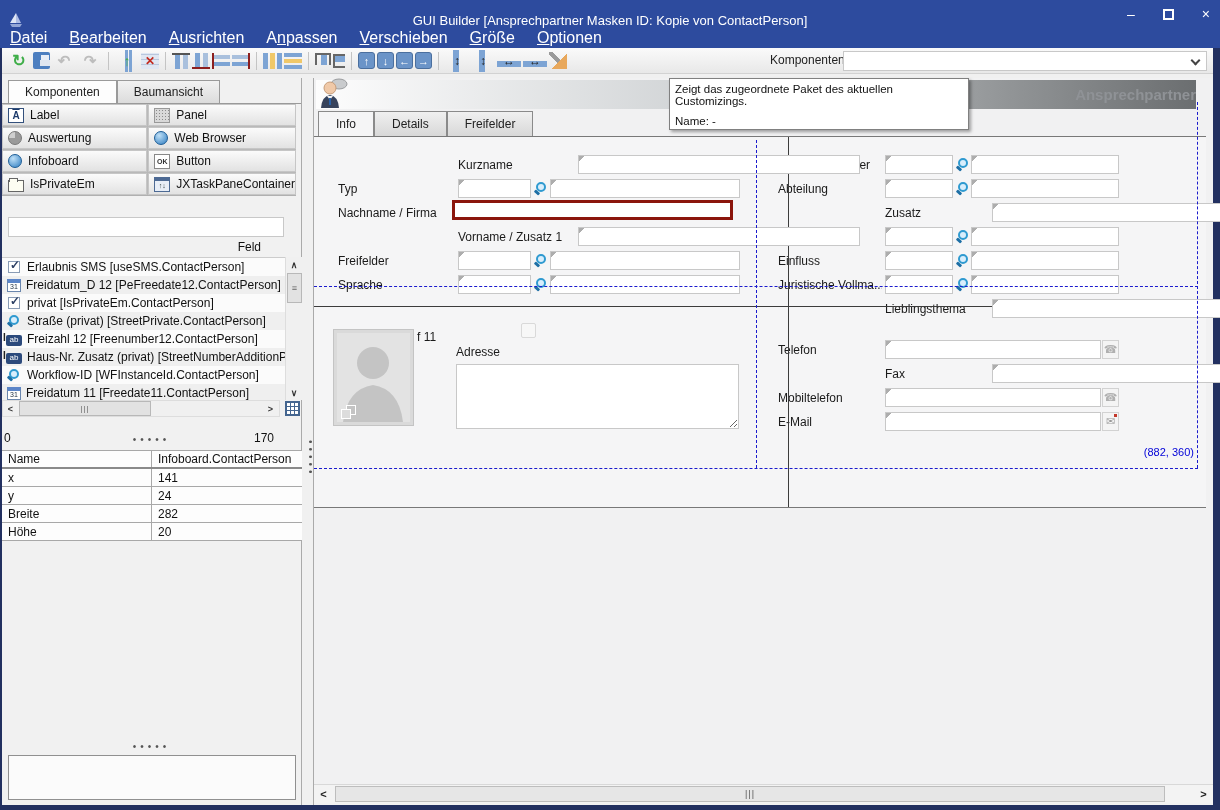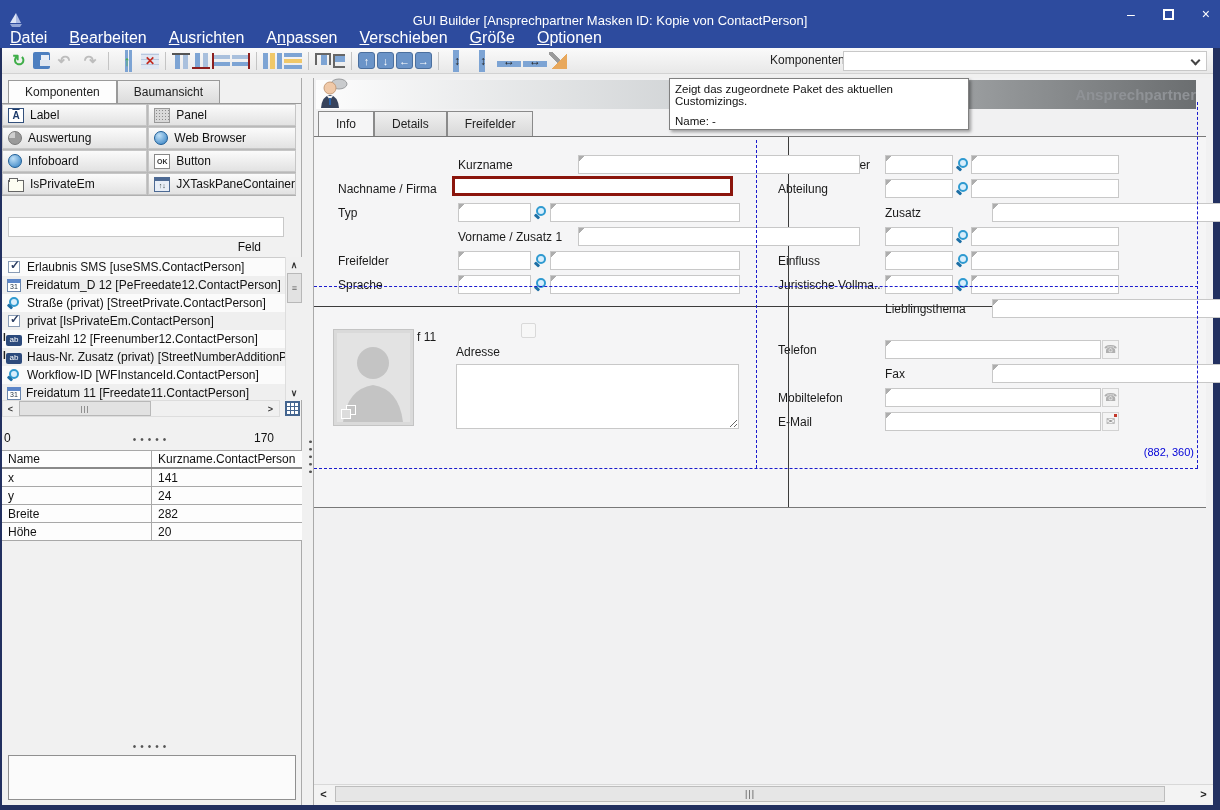"Nachname / Firma" div.frow { order: before "Typ" -> after "Typ" }
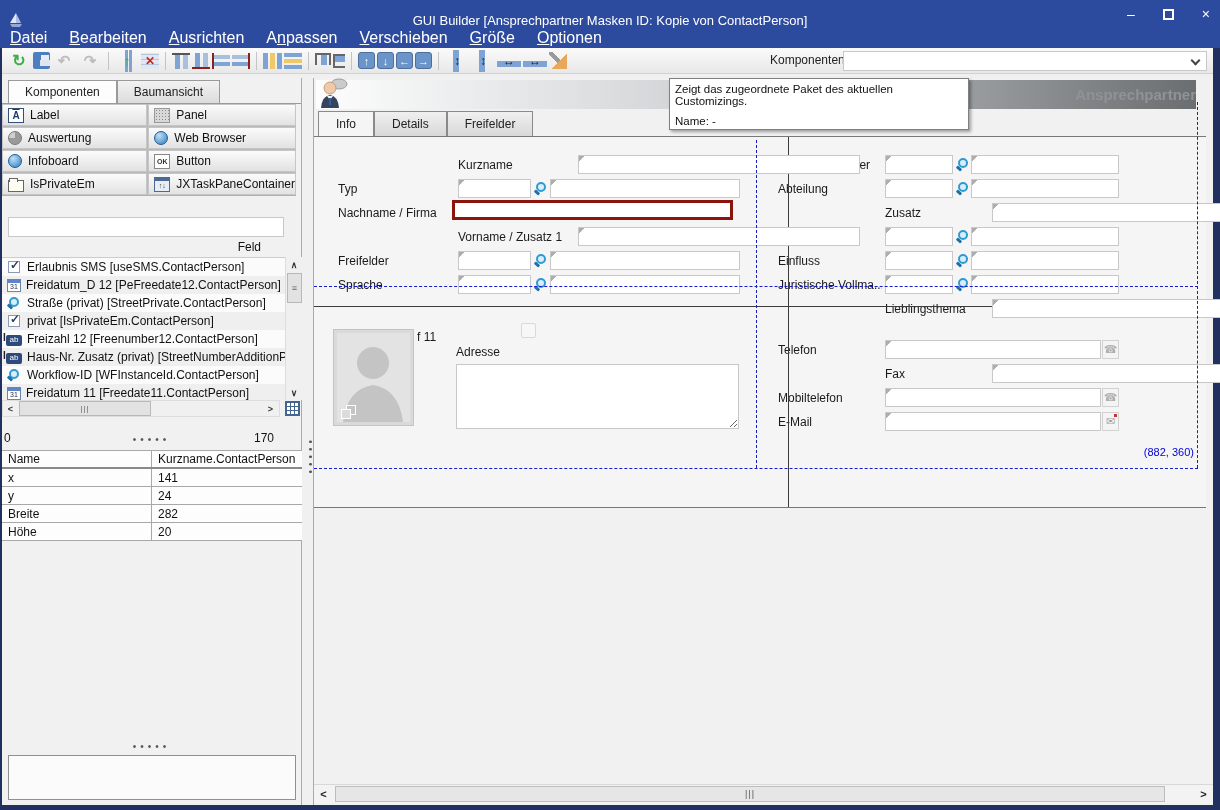"Straße (privat)" div.flist-row { order: before "privat [IsPrivateEm.ContactPerson]" -> after "privat [IsPrivateEm.ContactPerson]" }
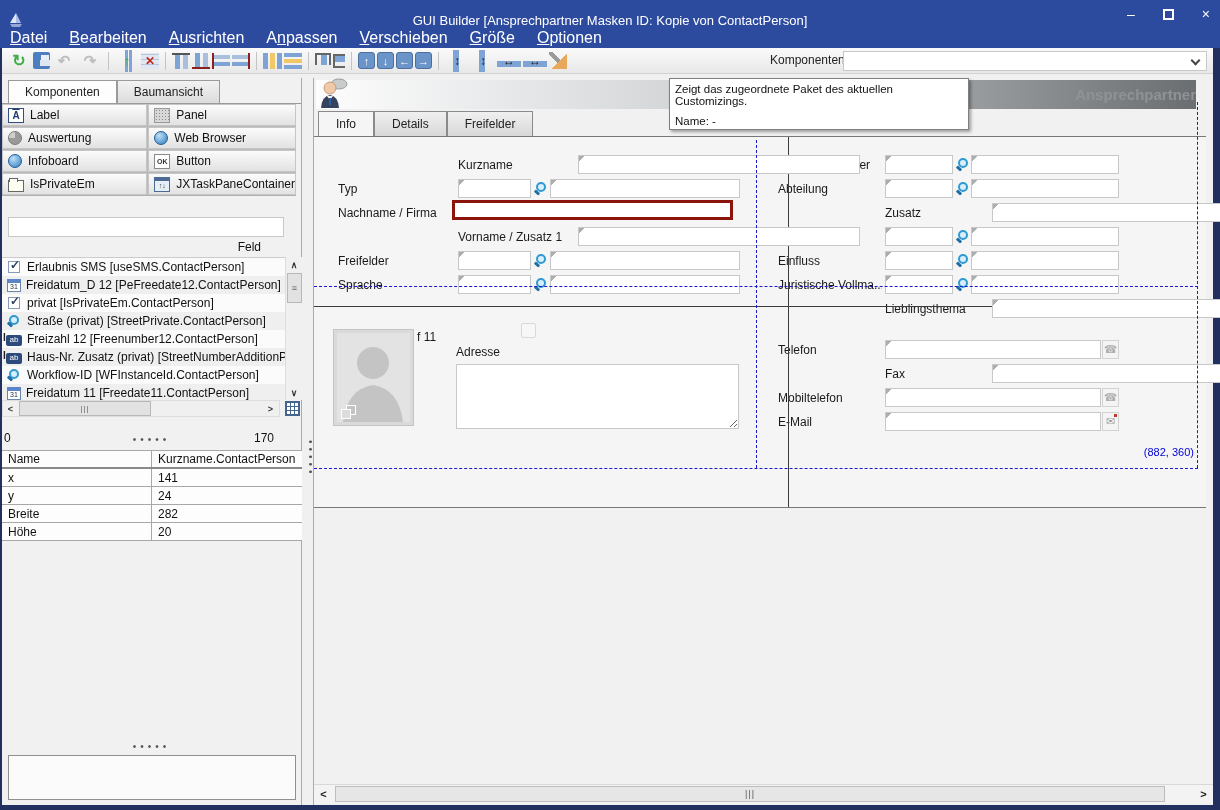"Kurzname.ContactPerson" span.pval { text: Kurzname.ContactPerson -> Infoboard.ContactPerson }
